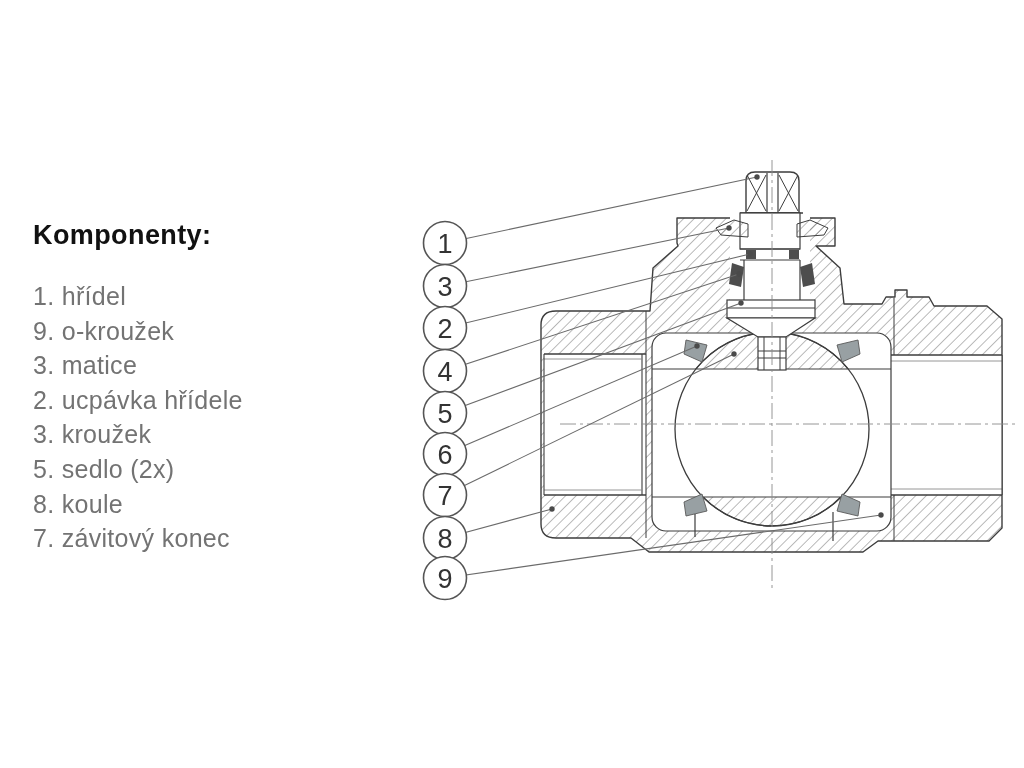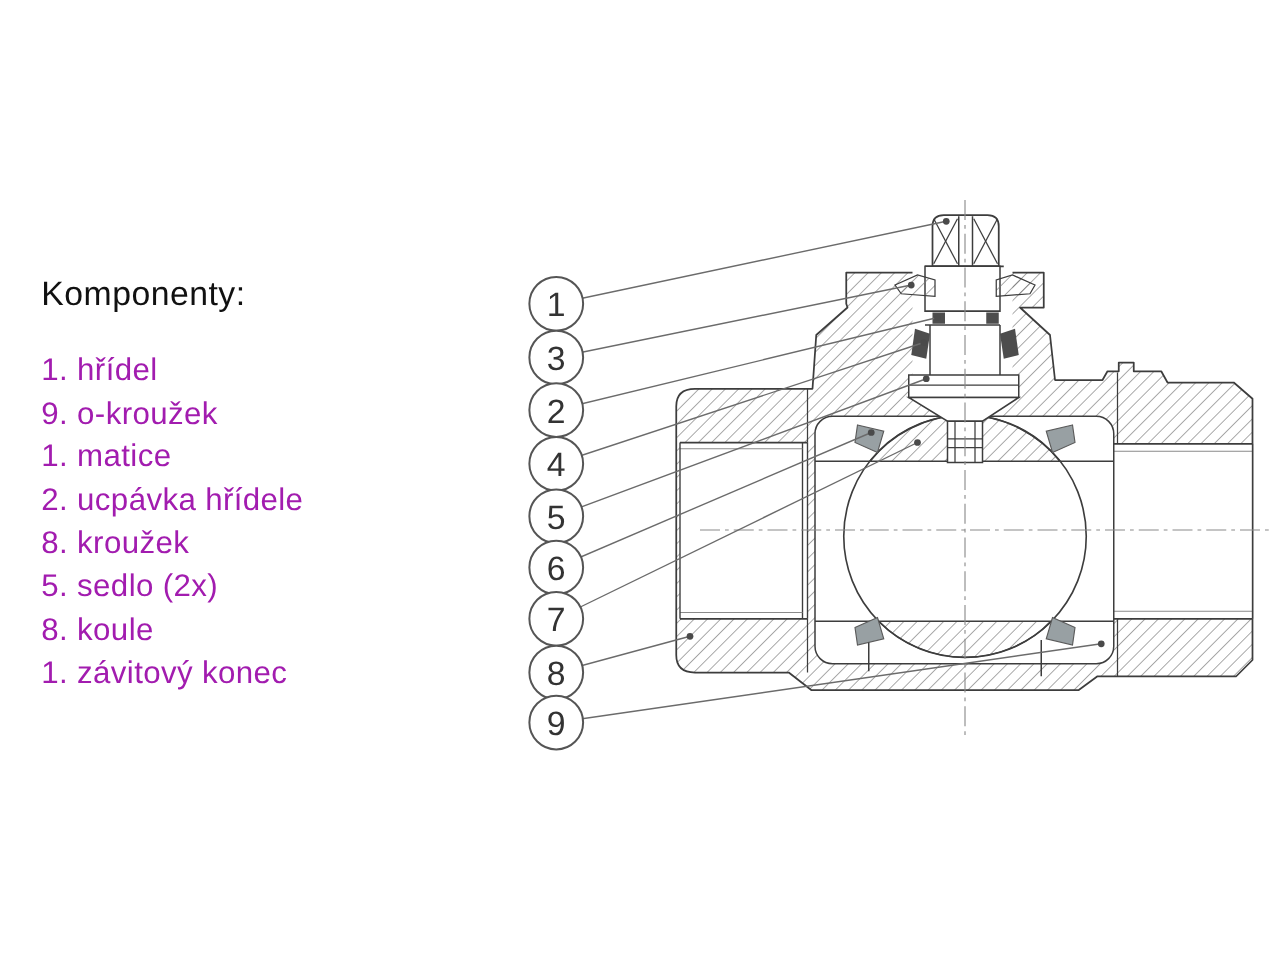"Komponenty:" .panel h1 { font-weight: 400 -> 700 }
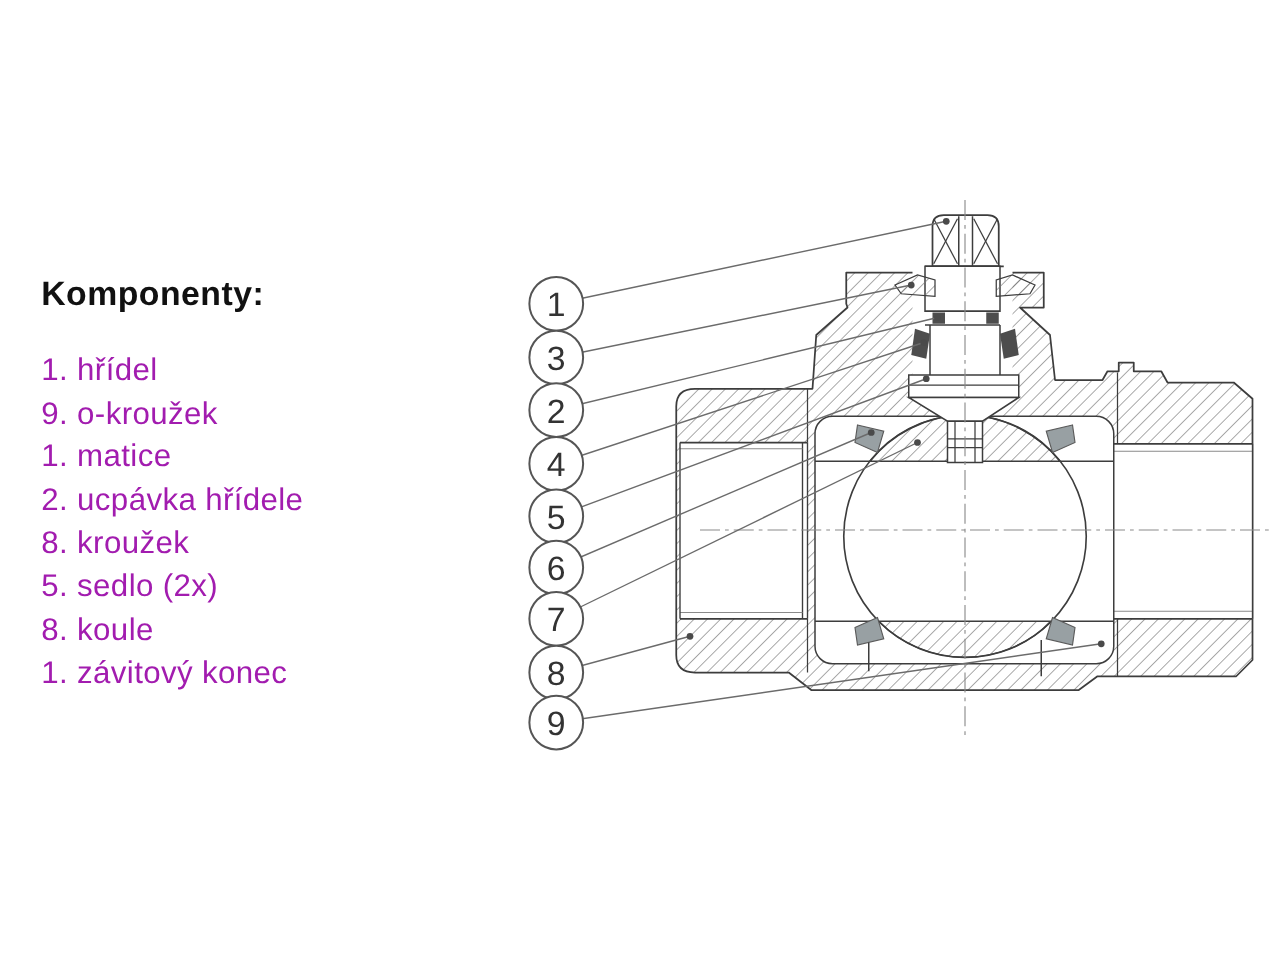"1. hřídel" .panel li { color: #a21caf -> #737373 }
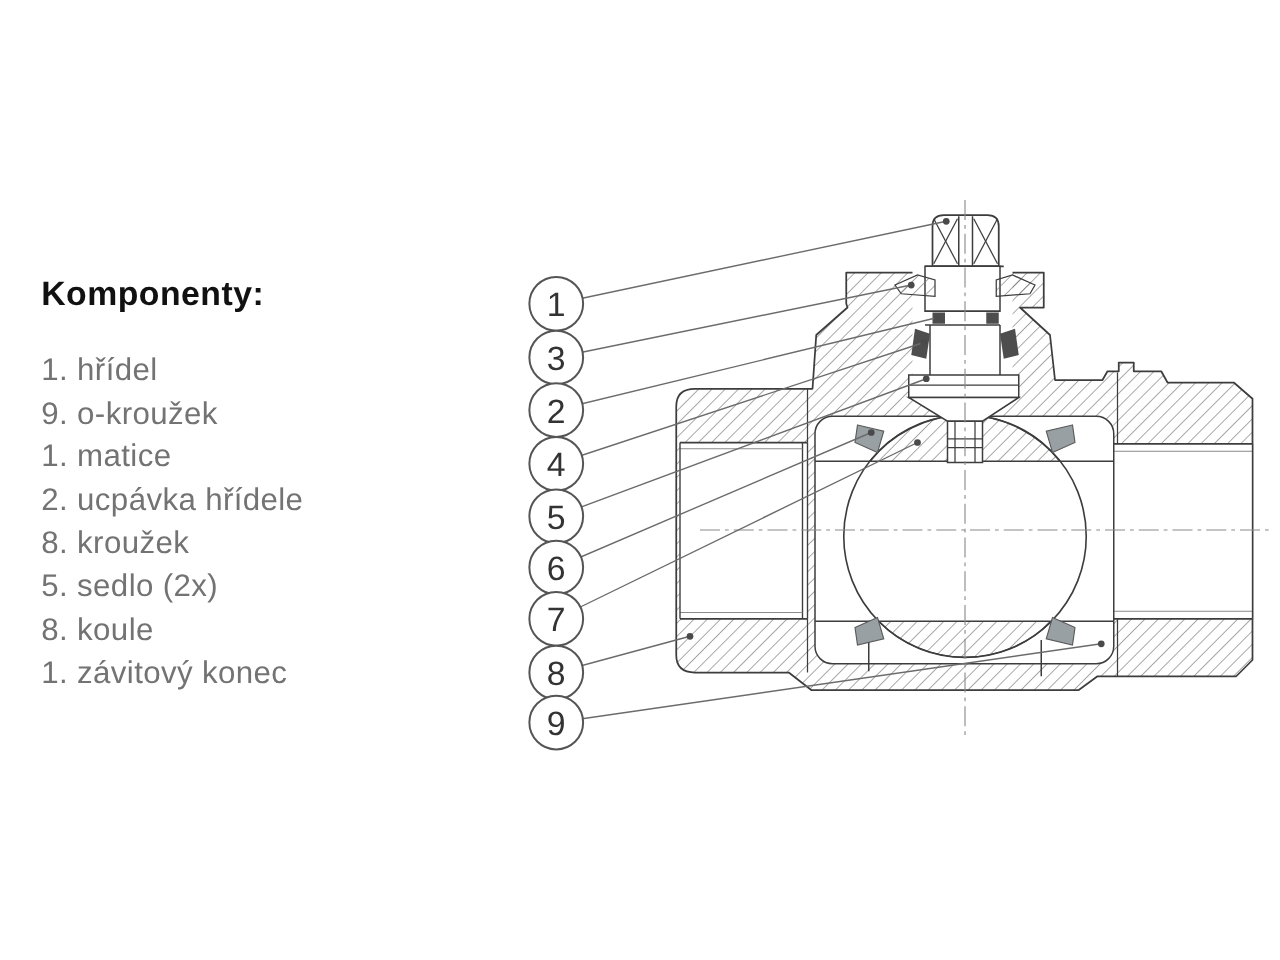"1. matice" li { text: 1 -> 3 }
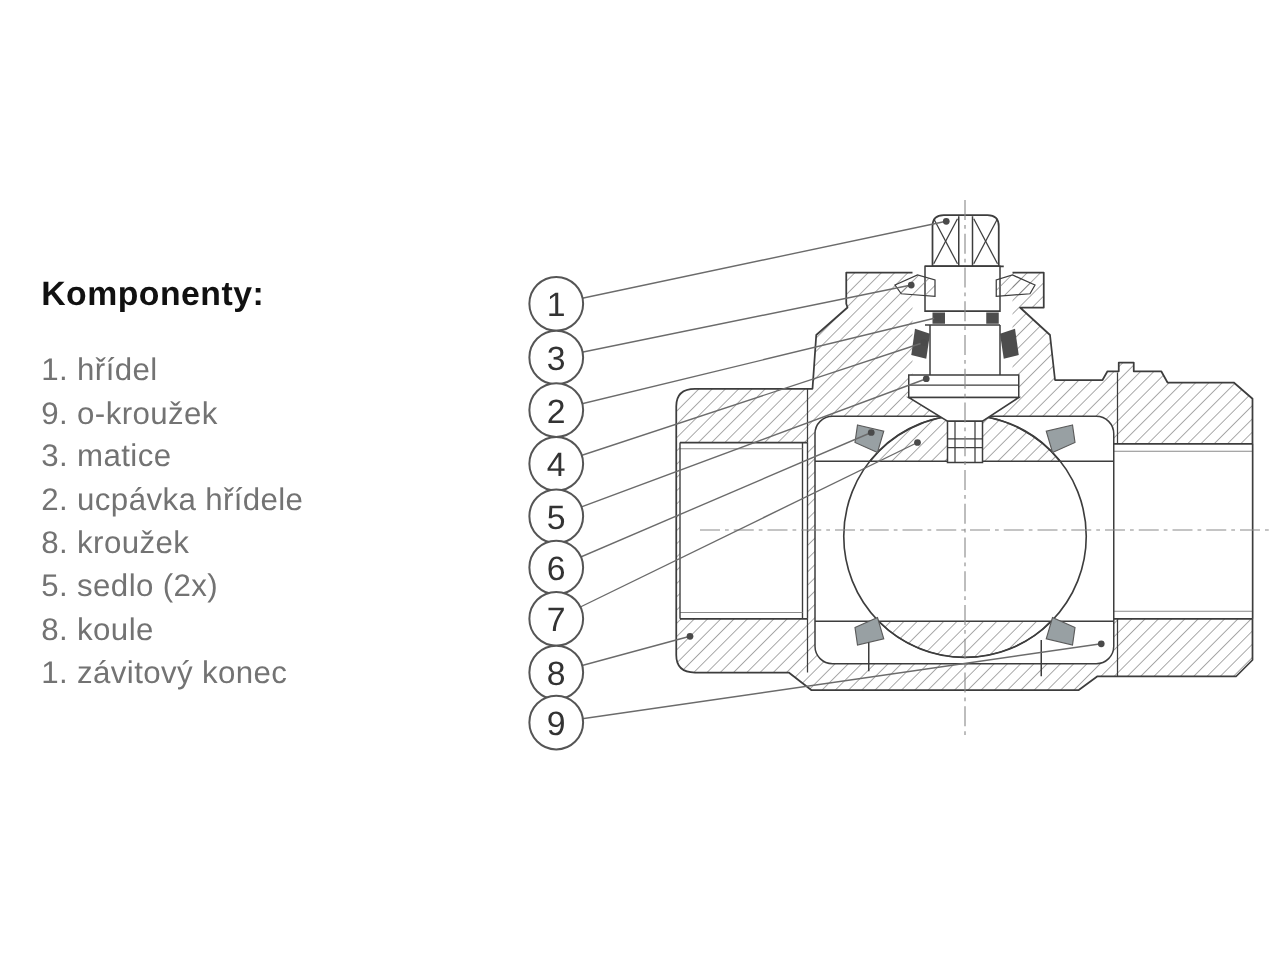"8. kroužek" li { text: 8 -> 3 }
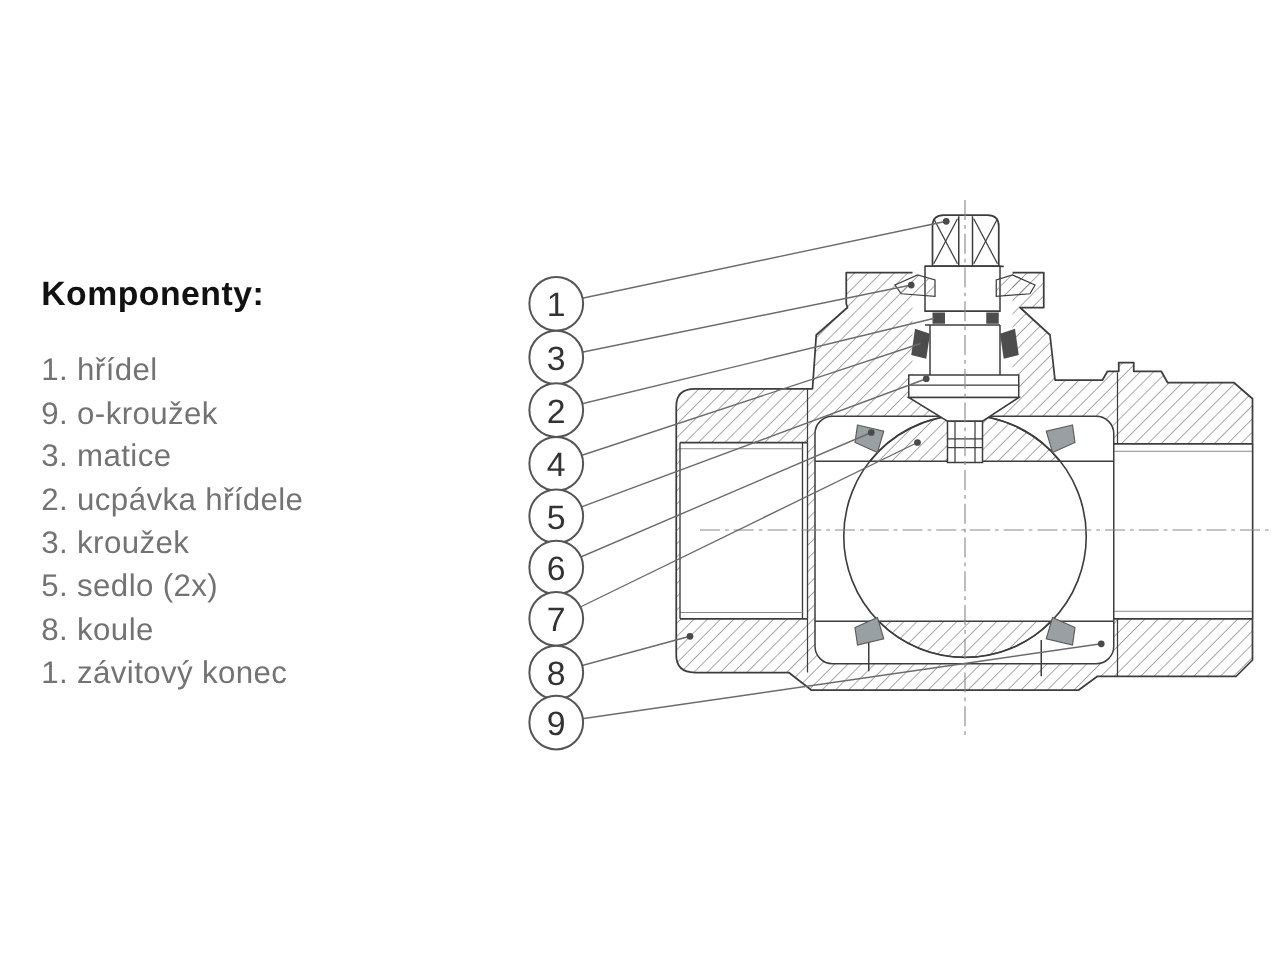"1. závitový konec" li { text: 1 -> 7 }
